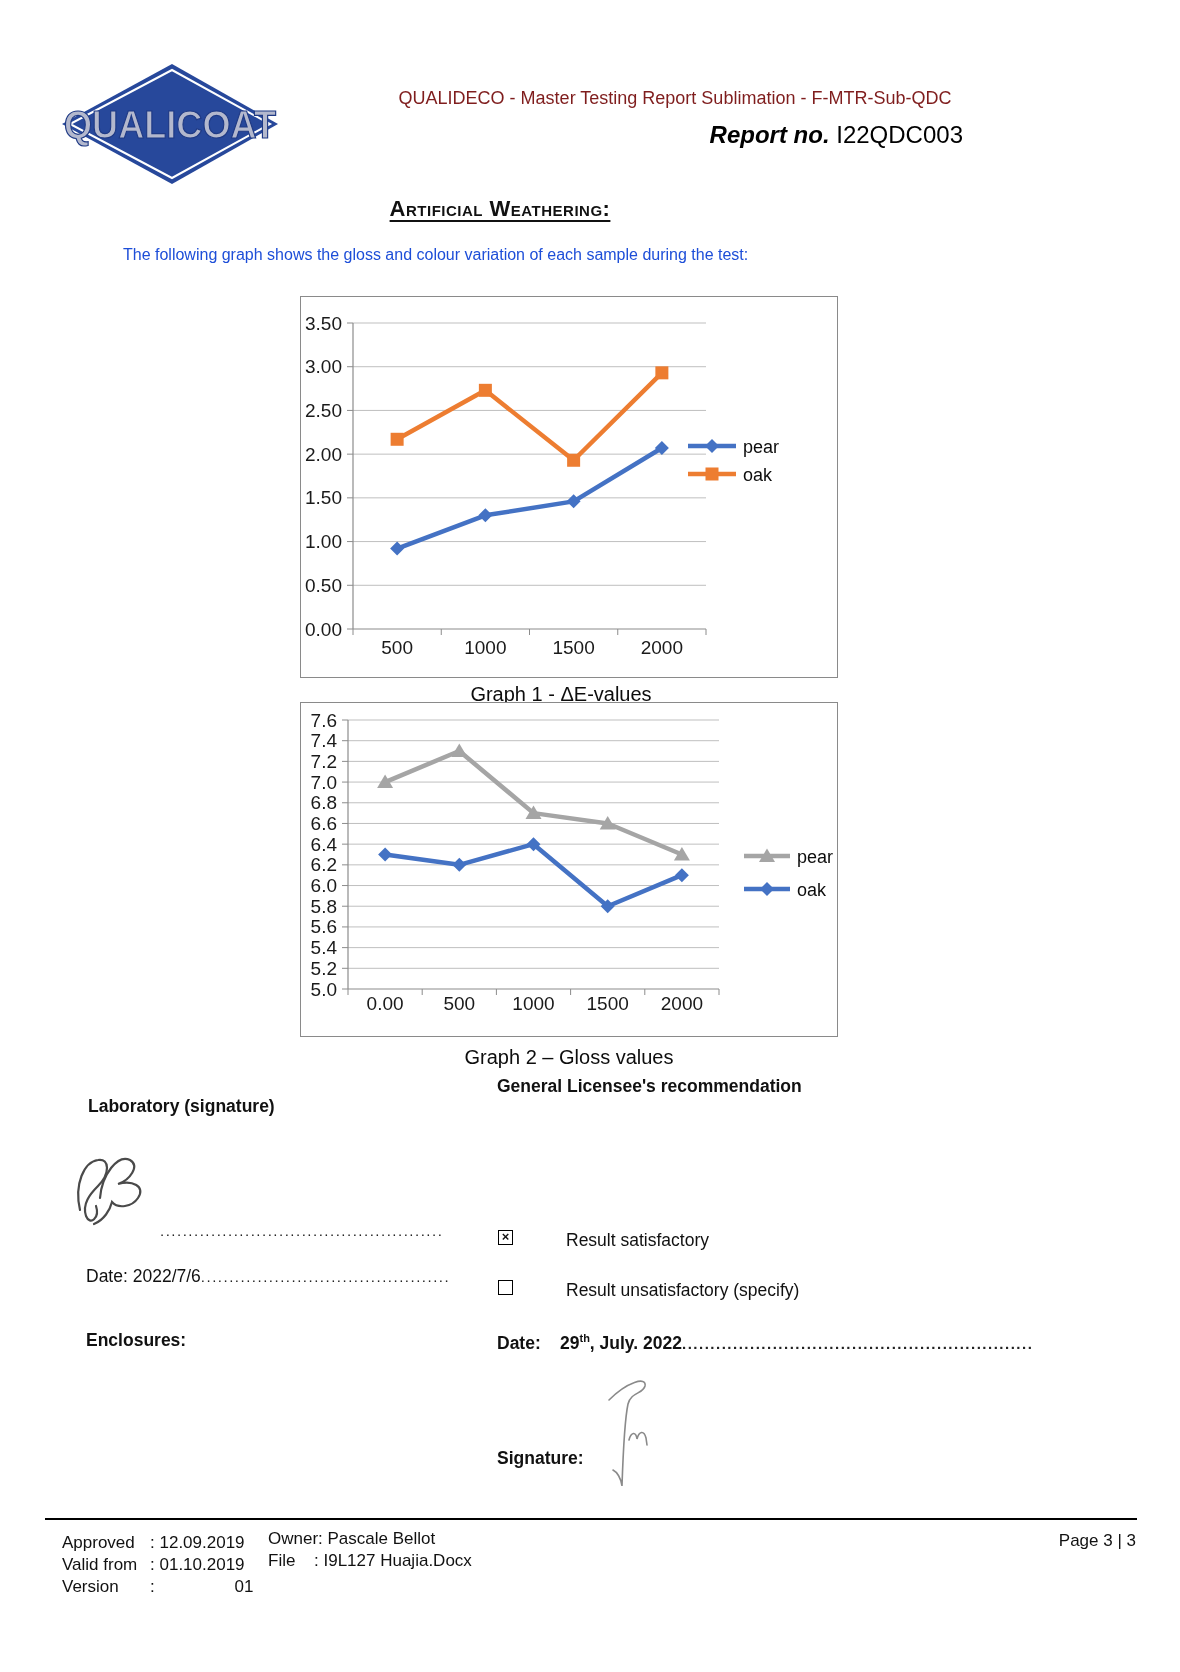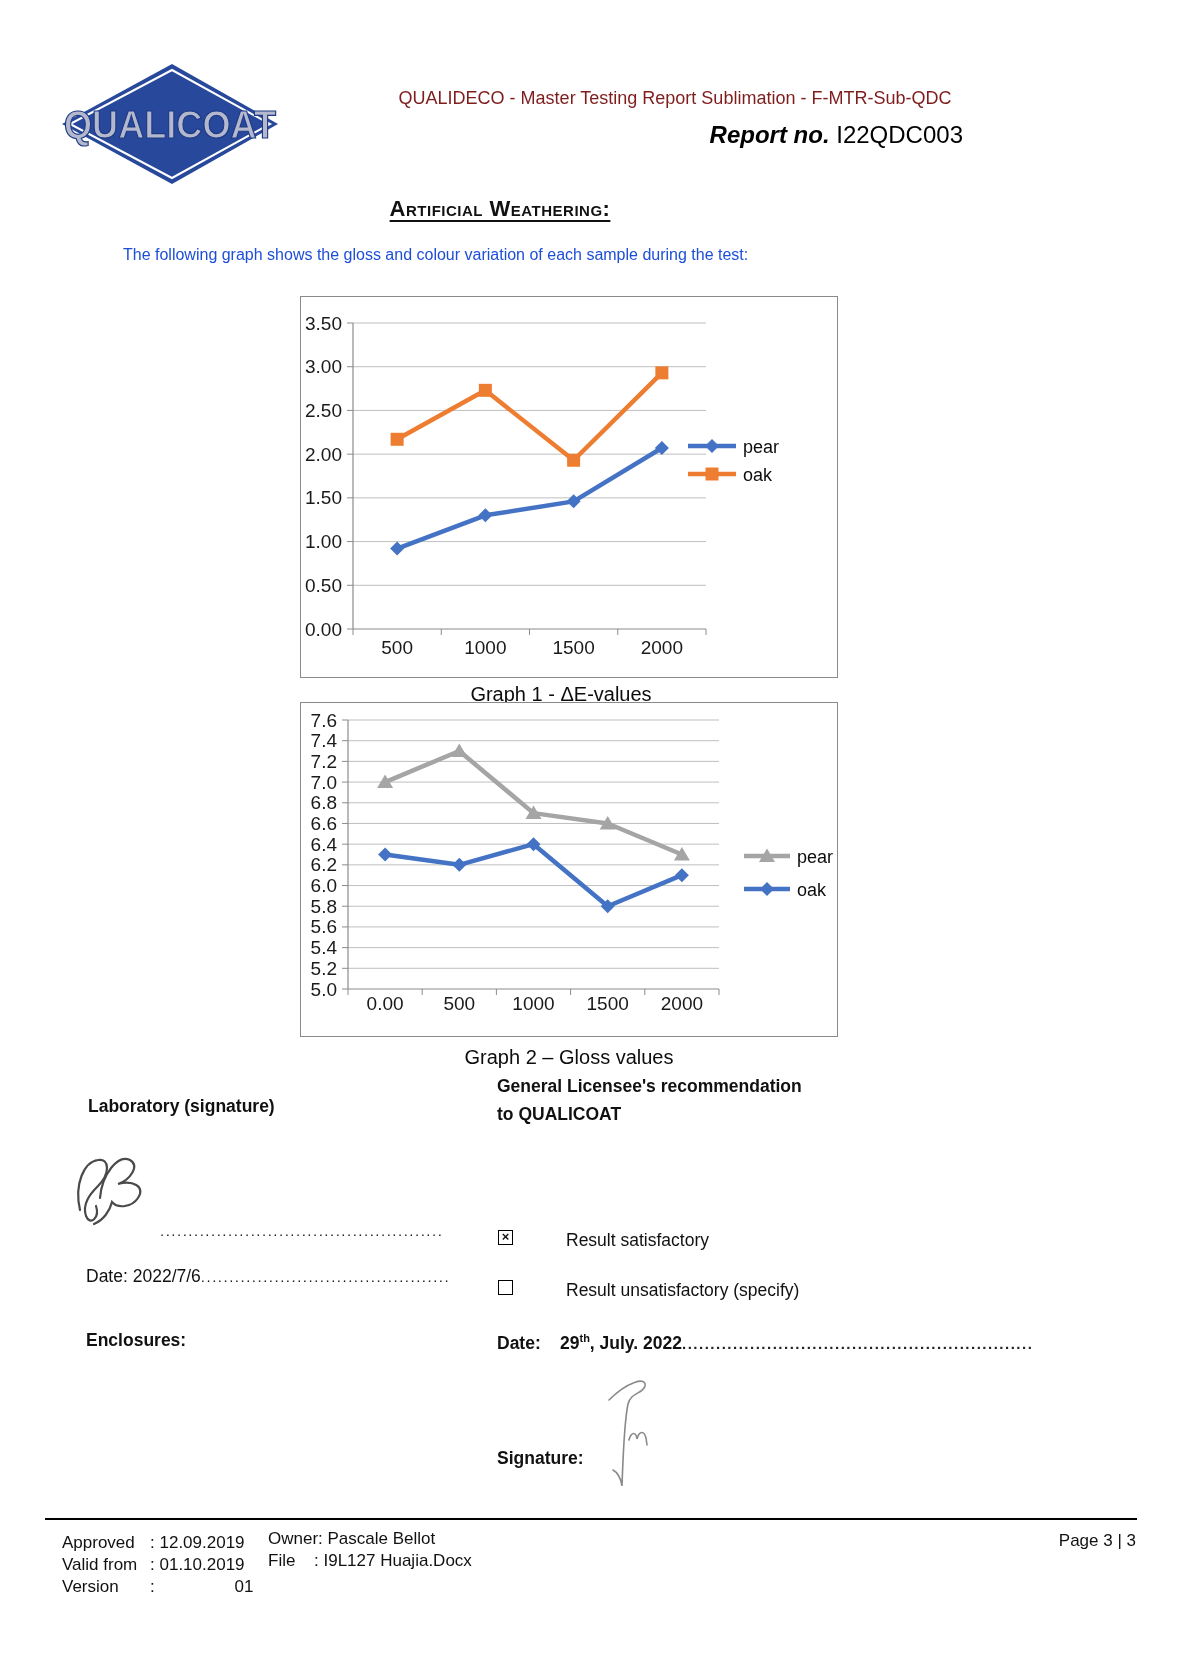"to QUALICOAT" div { html: <div>to QUALICOAT</div> -> none }
